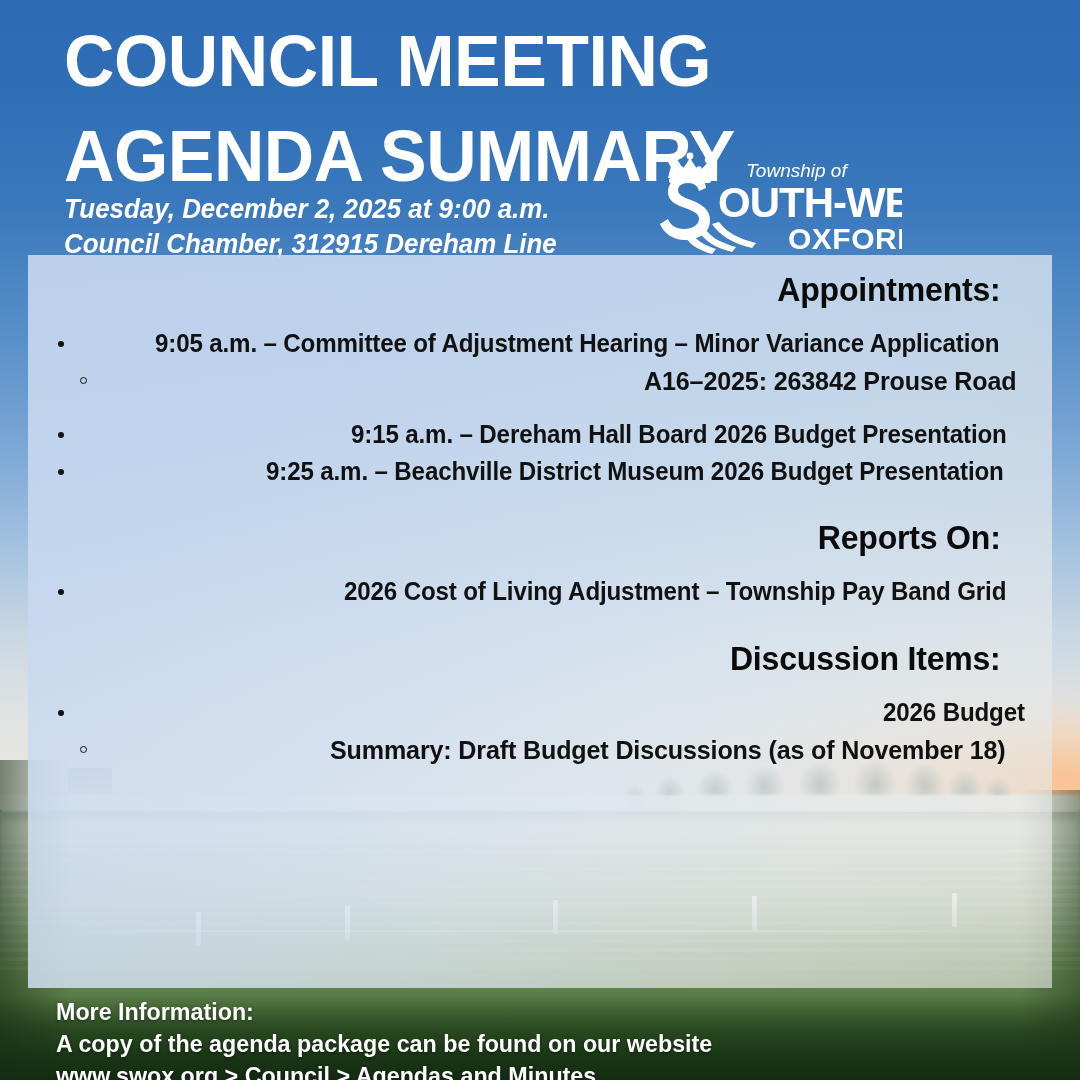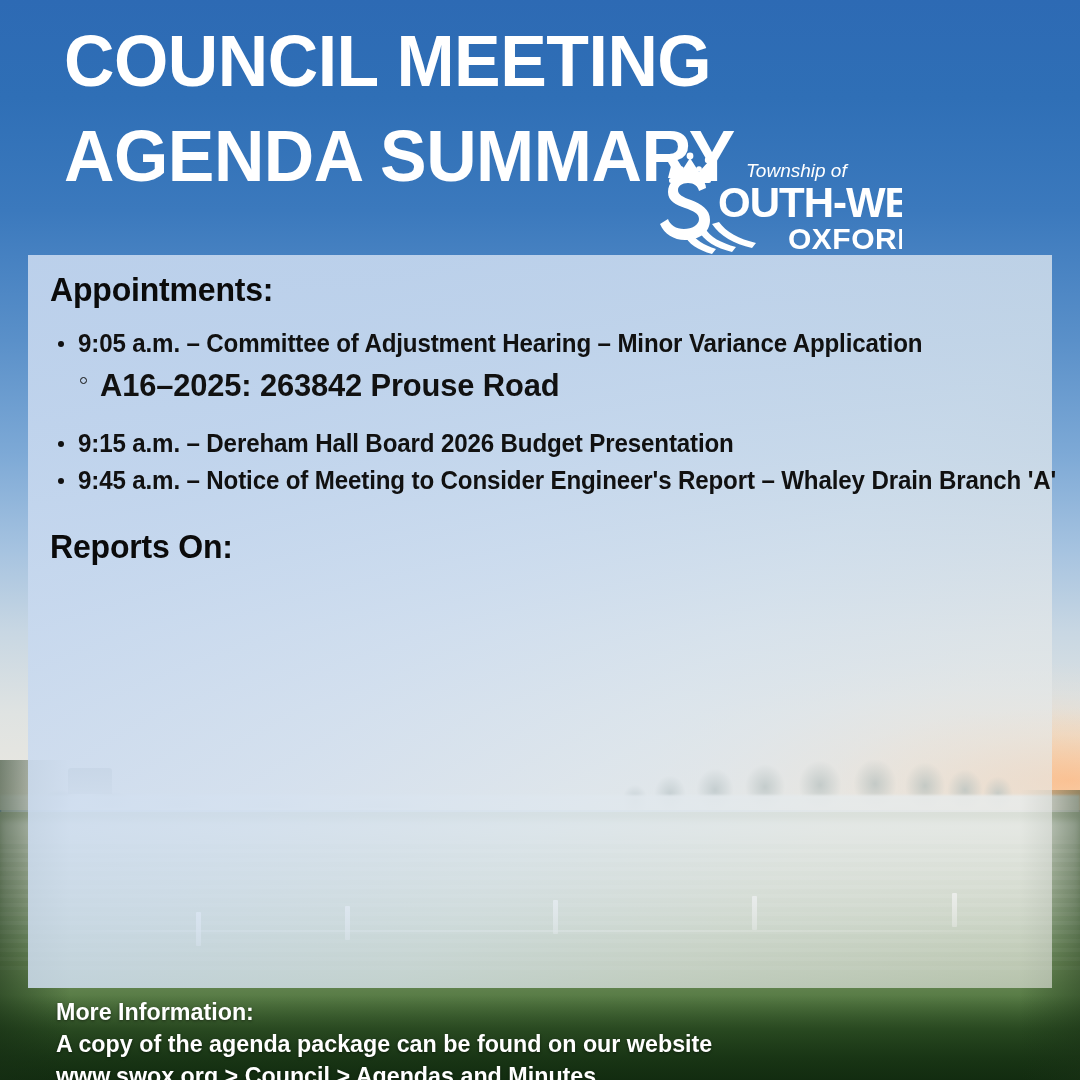"Tuesday, December 2, 2025 at" div.subtitle-block { html: none -> <div> <div>Tuesday, December 2, 2025 at 9:00 a.m.</div> <div>Council Chamber, 312915 Dereham Line</div> </div> }
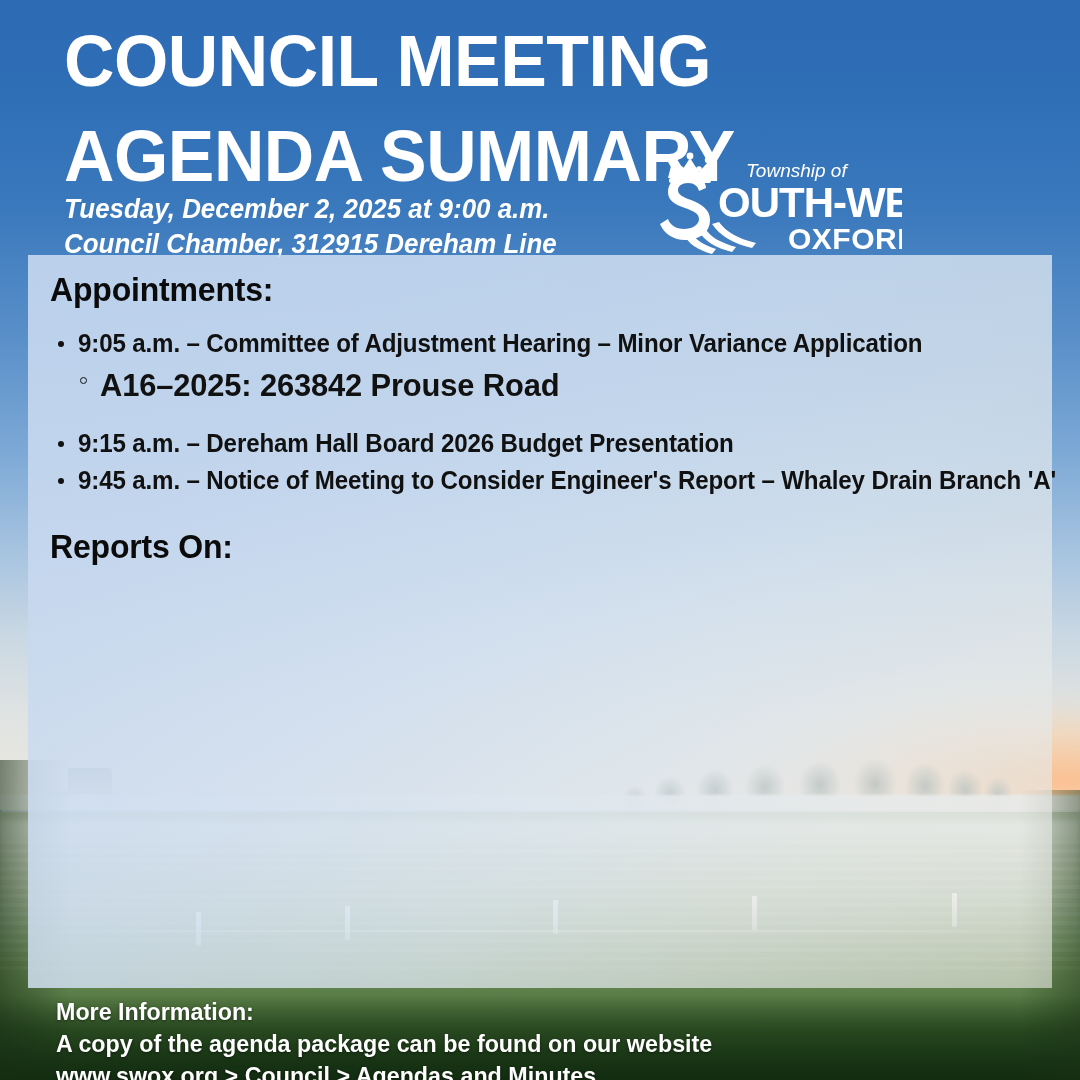"Appointments:" .section { text-align: none -> right }
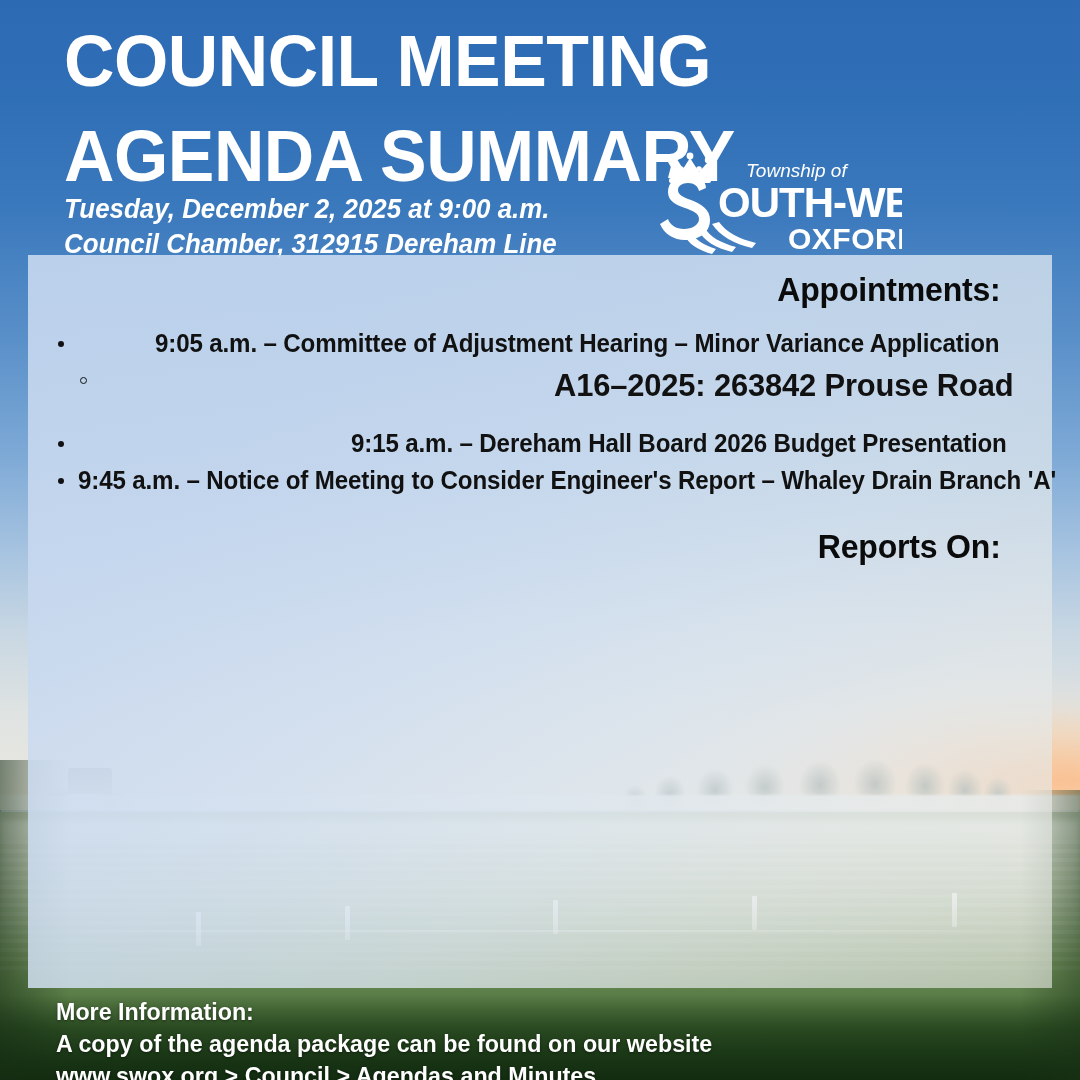"A16–2025: 263842 Prouse Road" li.item.l2 { font-size: 32px -> 26px }
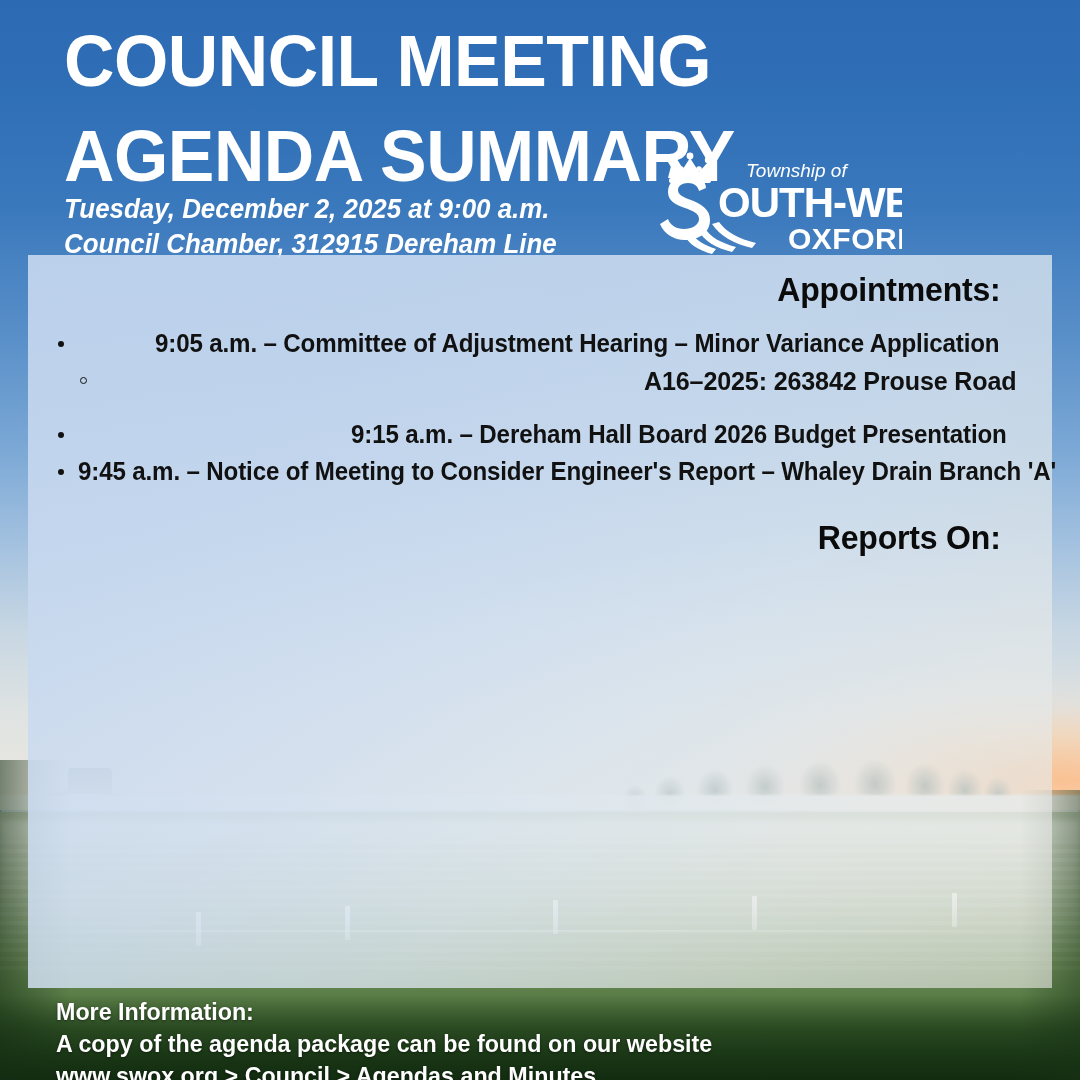"9:25 a.m. – Beachville District" li.item { html: none -> <li><span>9:25 a.m. – Beachville District Museum 2026 Budget Presentation</span></li> }
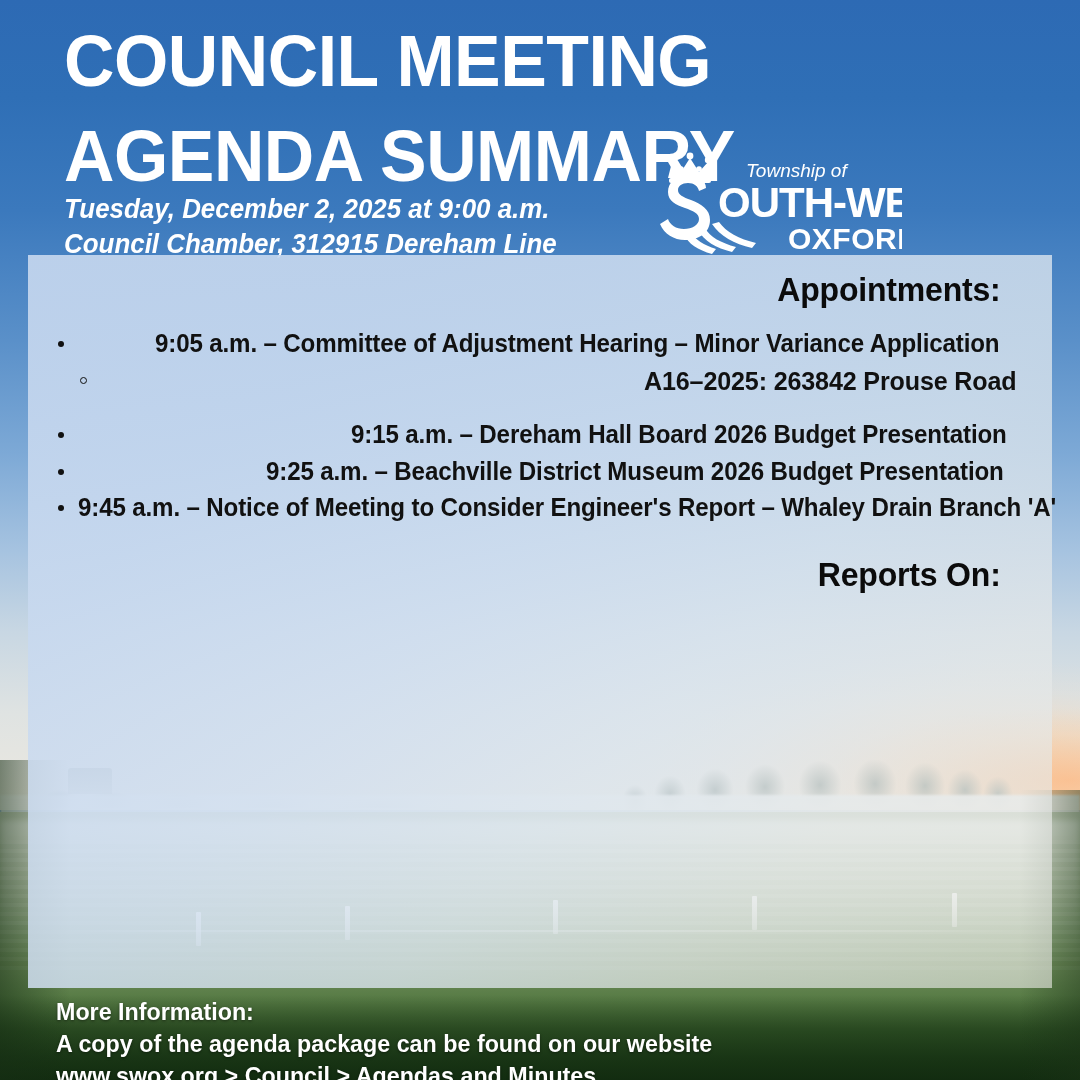"9:45 a.m. – Notice of" li.item { html: <li><span>9:45 a.m. – Notice of Meeting to Consider Engineer's Report – Whaley Drain Branch 'A'</span></li> -> none }
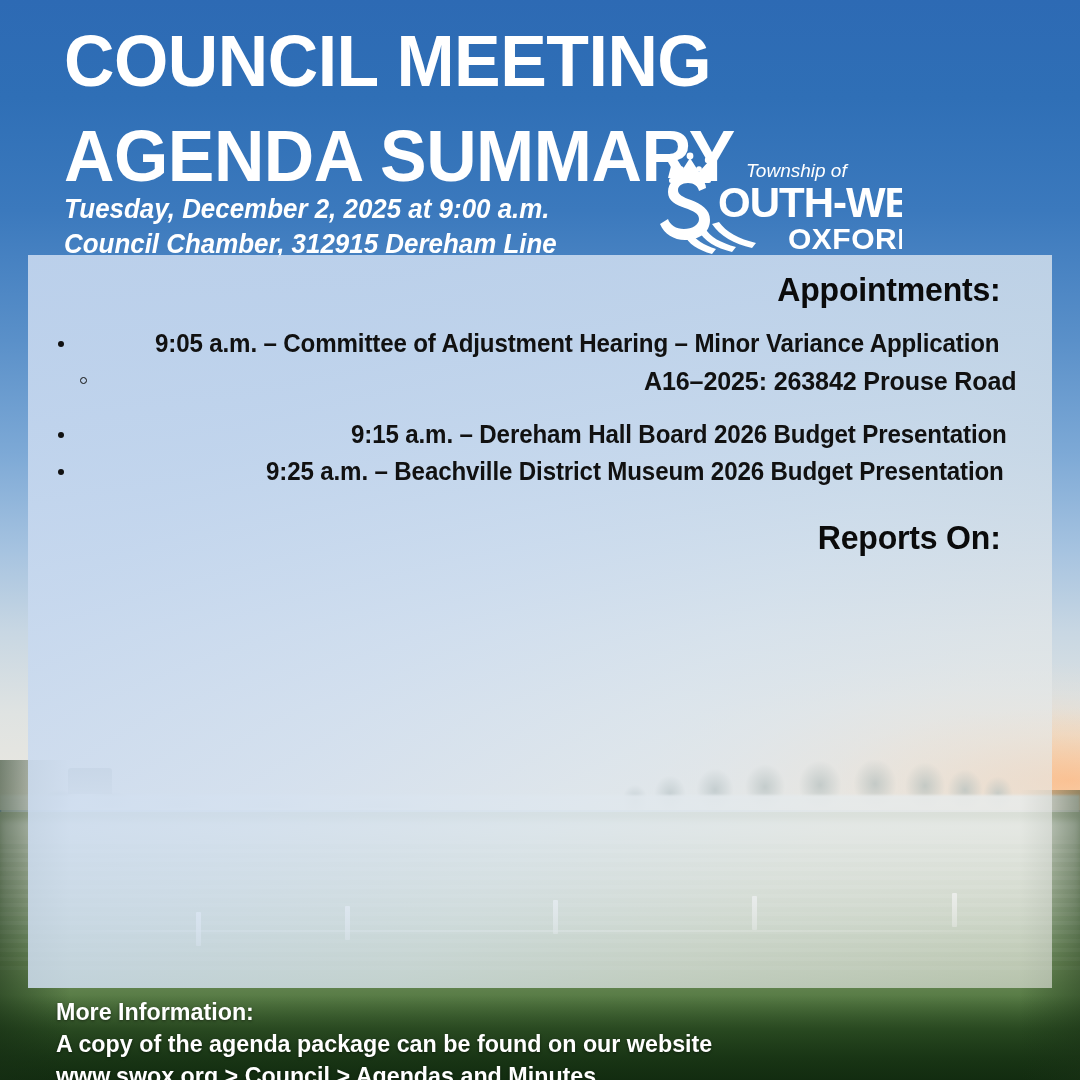"2026 Cost of Living Adjustment" li.item { html: none -> <li><span>2026 Cost of Living Adjustment – Township Pay Band Grid</span></li> }
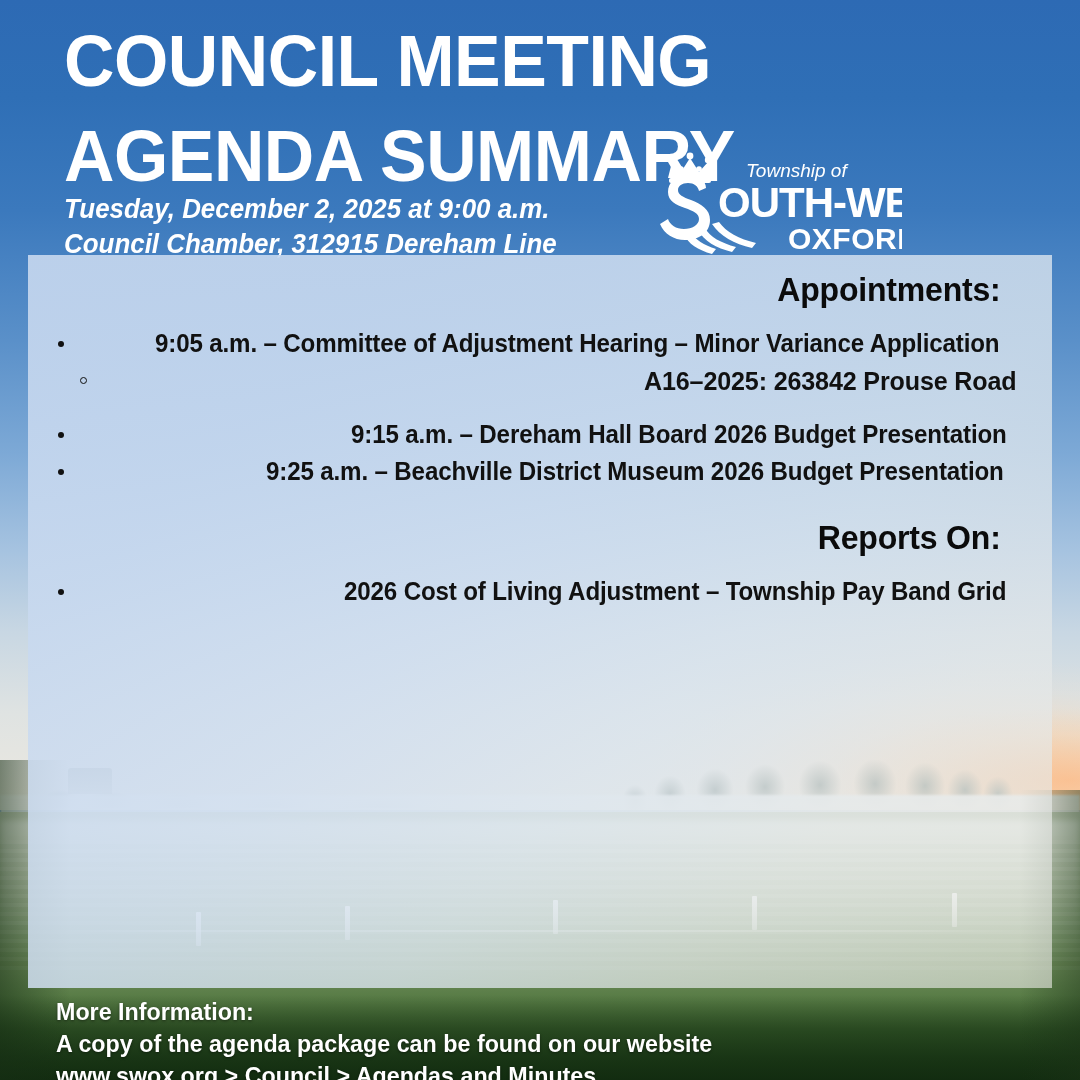"Discussion Items:" div.section { html: none -> <div> <div>Discussion Items:</div> <ul> <li><span>2026 Budget</span></li> </ul> <ul> <li><span>Summary: Draft Budget Discussions (as of November 18)</span></li> </ul> </div> }
